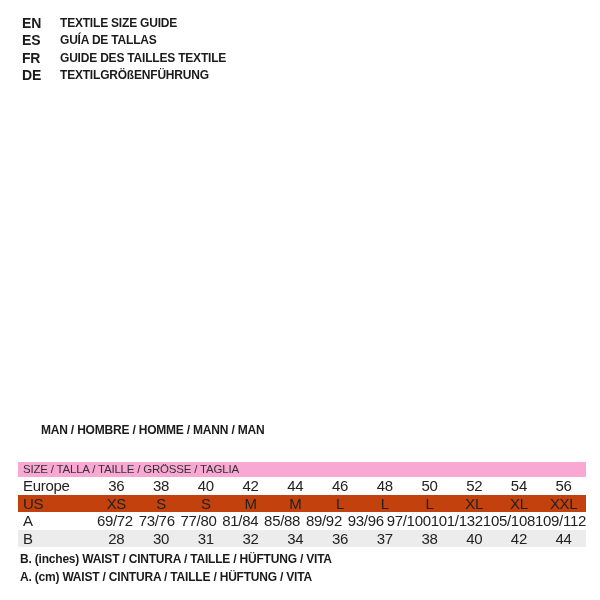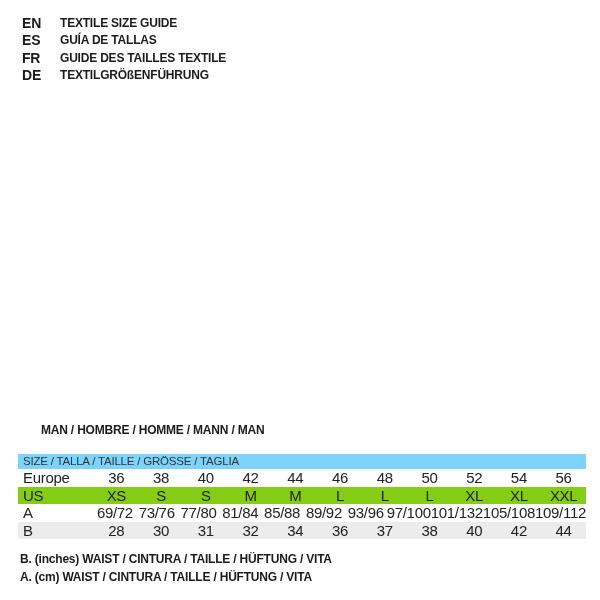"SIZE / TALLA / TAILLE" div.table-header { background: #7dd3fc -> #f9a8d4; margin-top: none -> 8px }
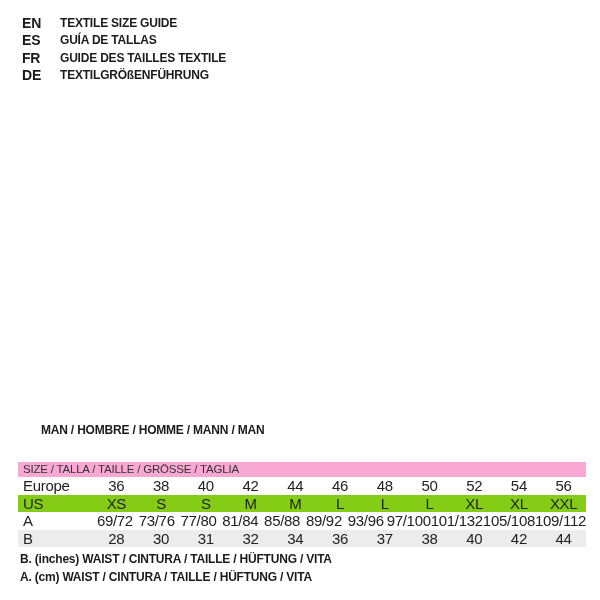"US" div.trow { background: #84cc16 -> #c2410c }
